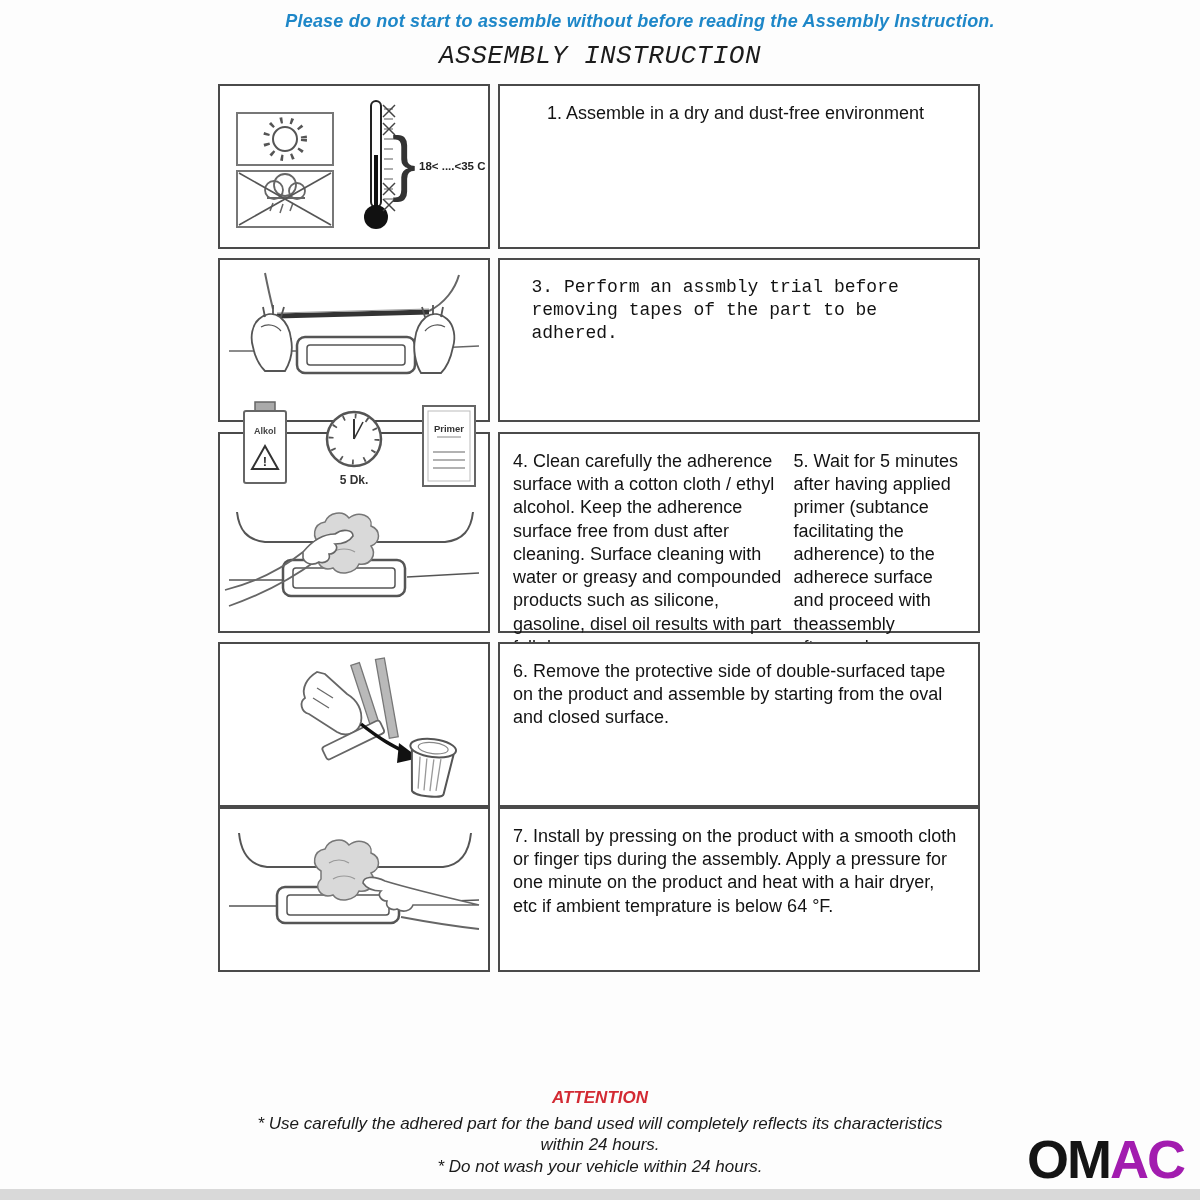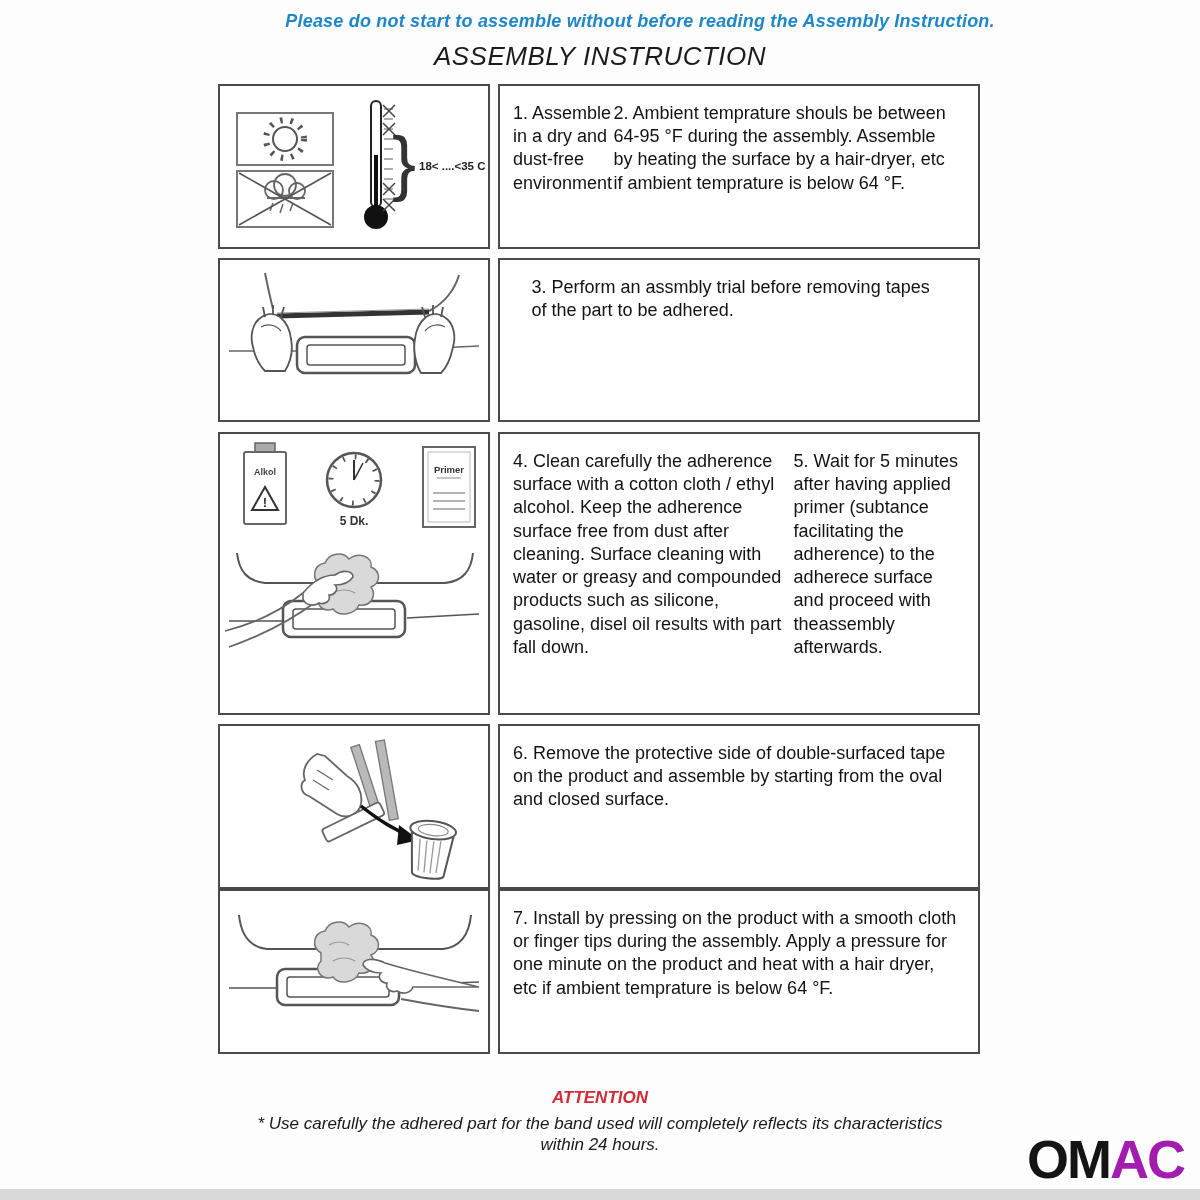"ASSEMBLY INSTRUCTION" .title { font-family: none -> Liberation Mono, monospace }
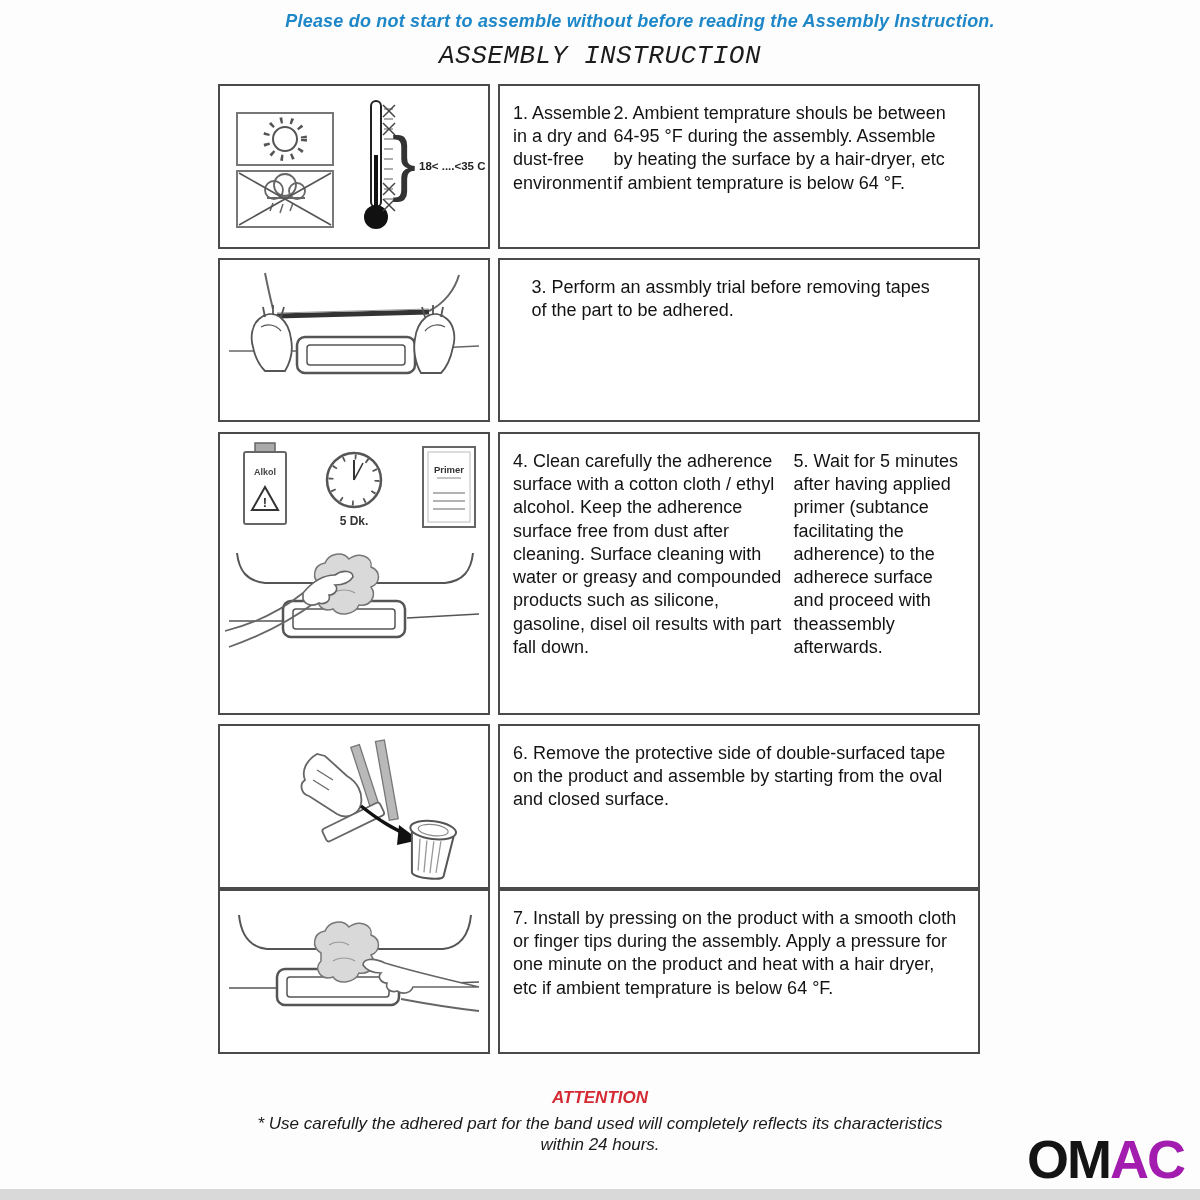"2. Ambient temprature shouls be" p.step-text { html: <p>2. Ambient temprature shouls be between 64-95 °F during the assembly. Assemble by heating the surface by a hair-dryer, etc if ambient temprature is below 64 °F.</p> -> none }
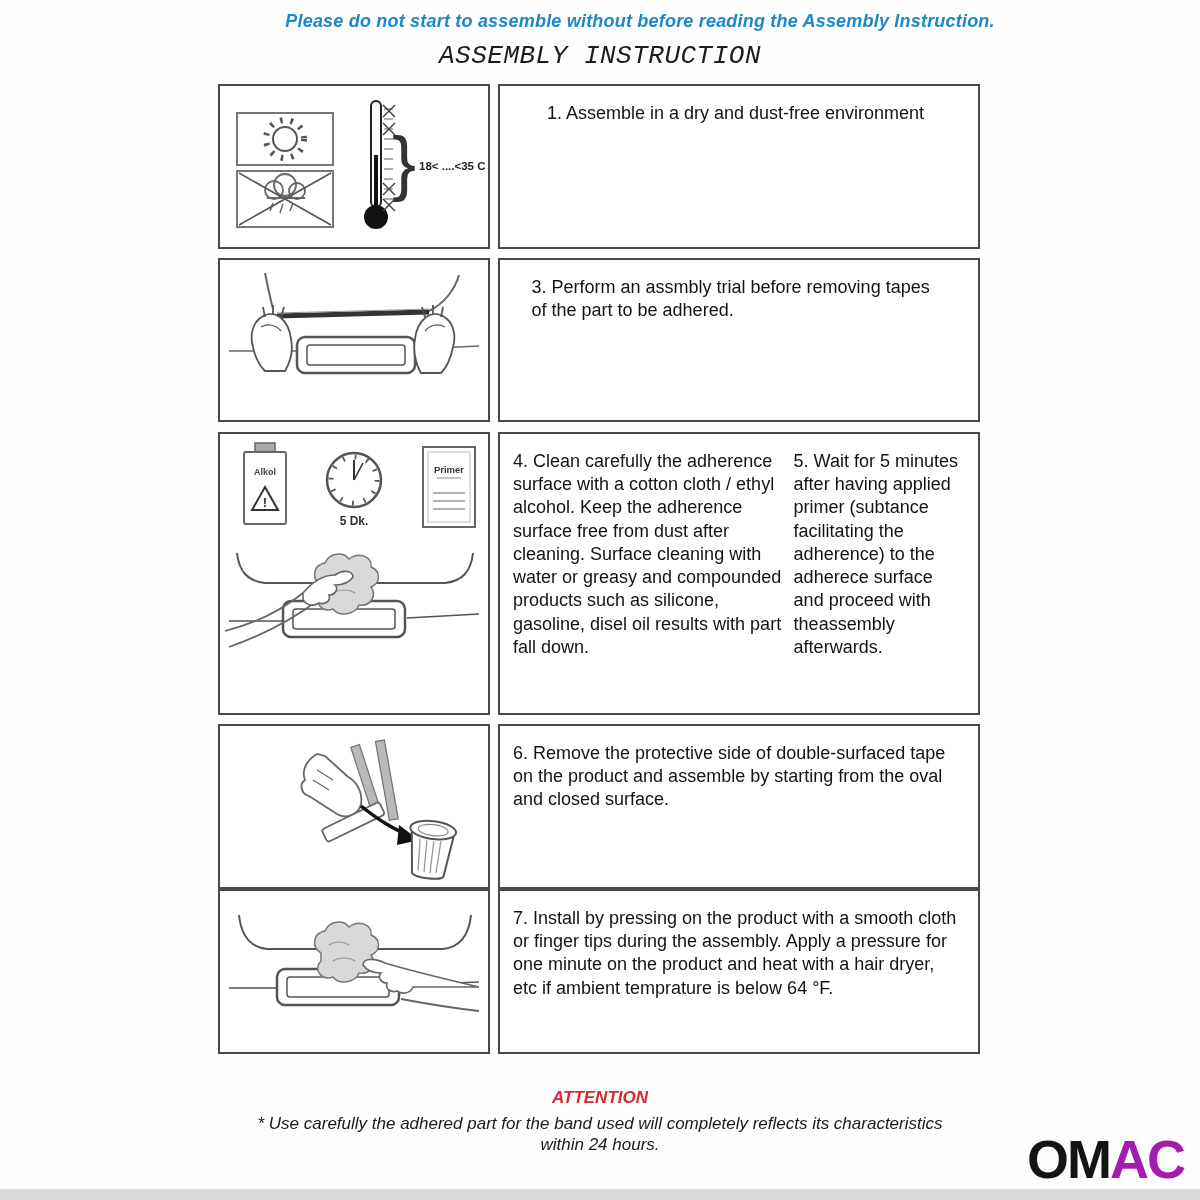"3. Perform an assmbly trial" .step-text.narrow { font-family: none -> Liberation Mono, monospace }
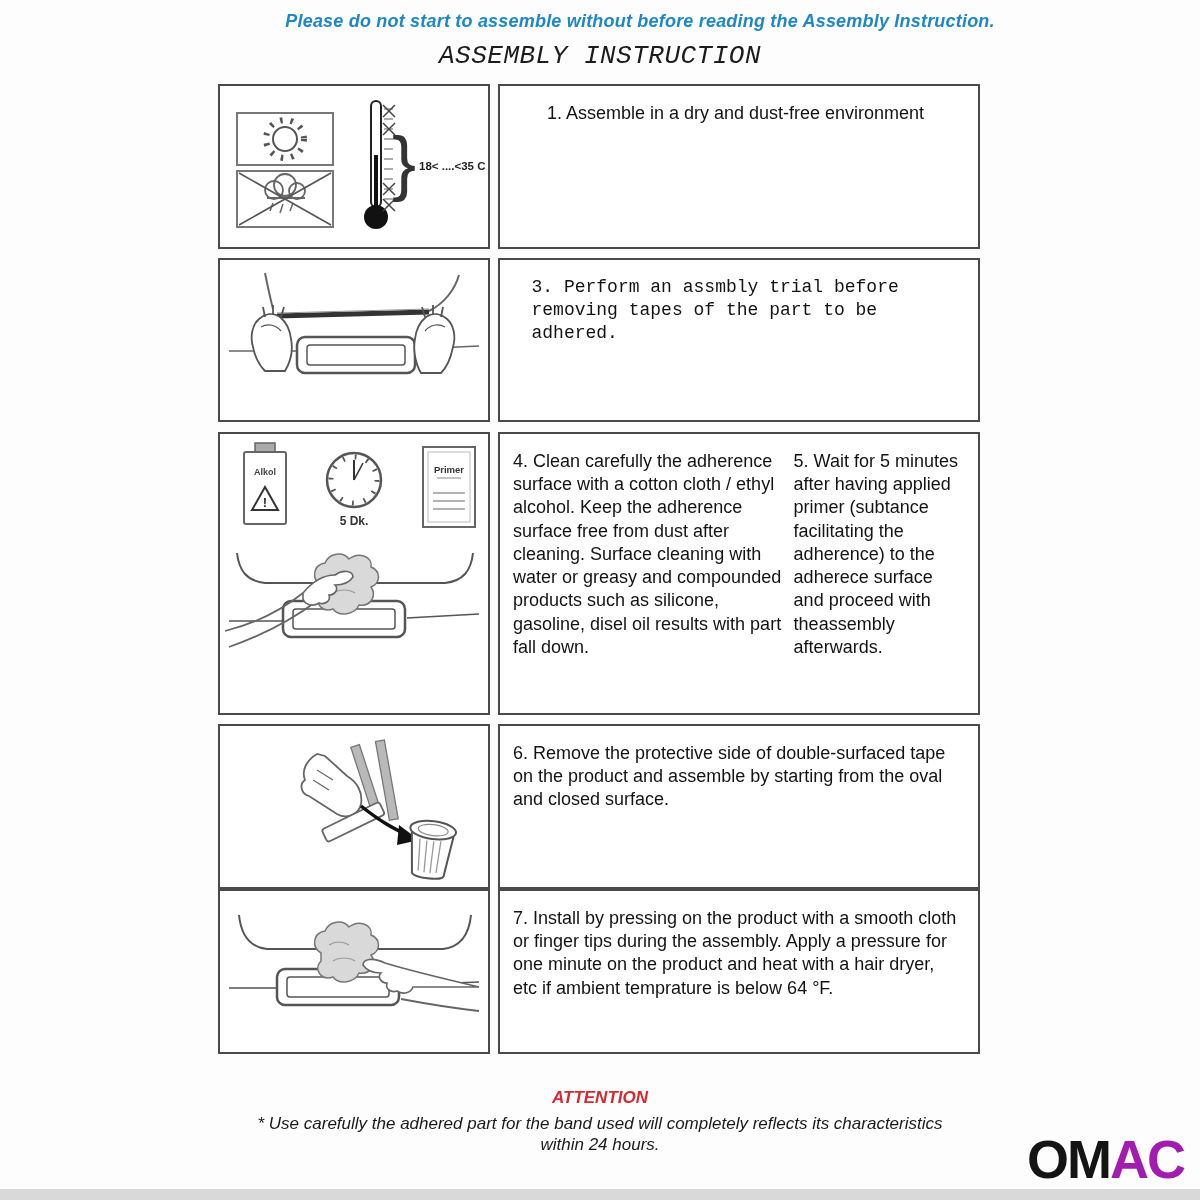"Alkol" .h283 { height: 283px -> 201px }
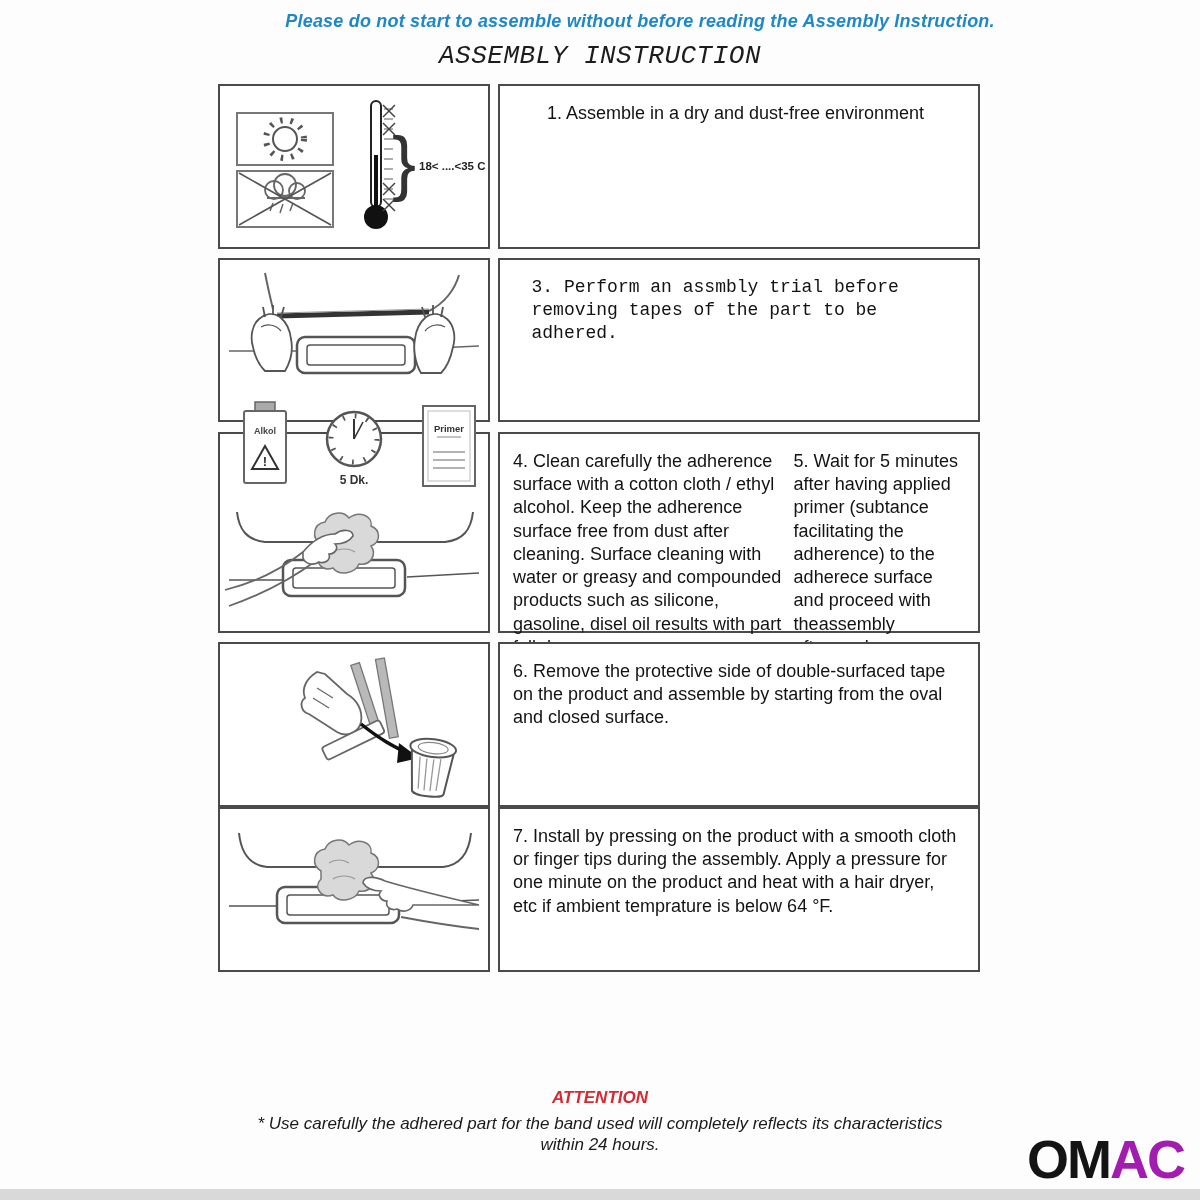"* Do not wash your" div.attention-note { html: none -> <div>* Do not wash your vehicle within 24 hours.</div> }
